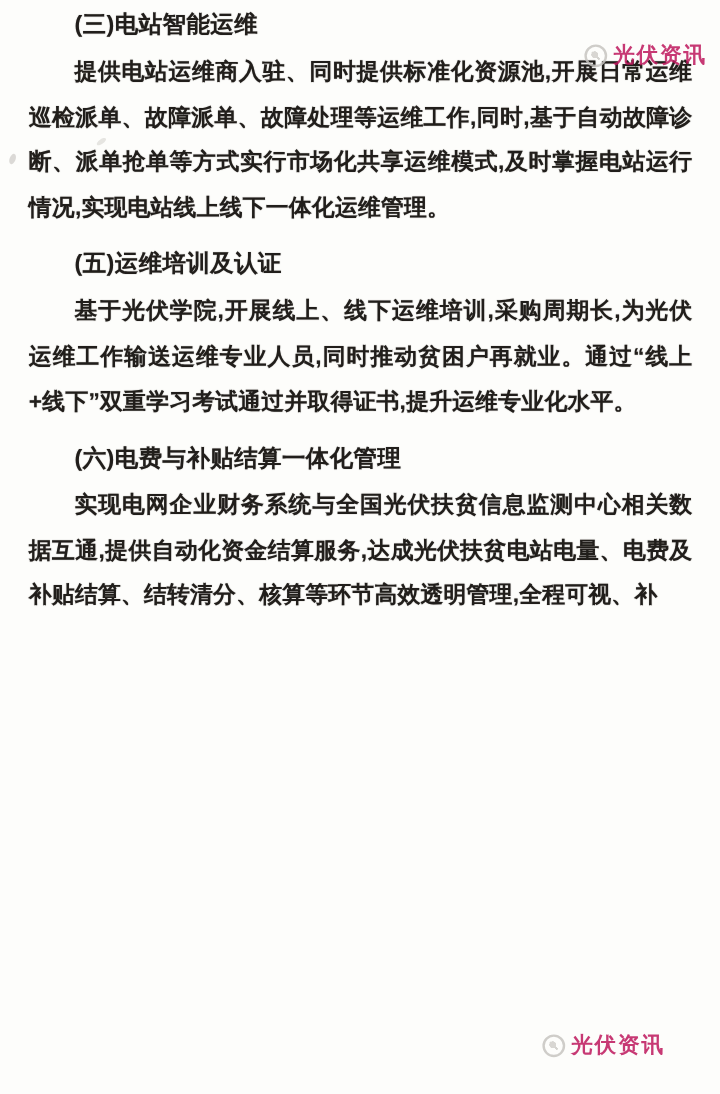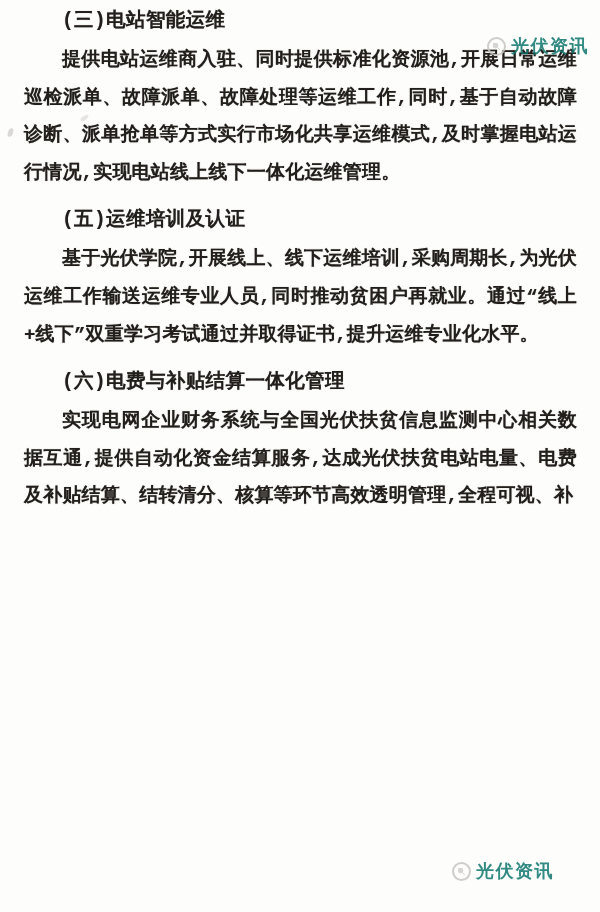"(三)电站智能运维" .page { font-family: Liberation Mono, monospace -> Liberation Sans, sans-serif }
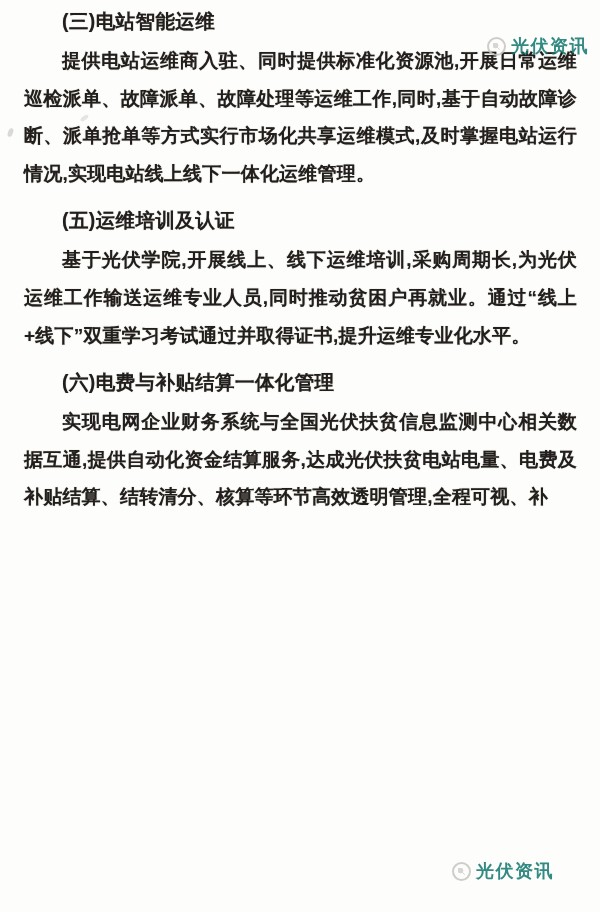"光伏资讯" .watermark { color: #0f766e -> #be185d }
